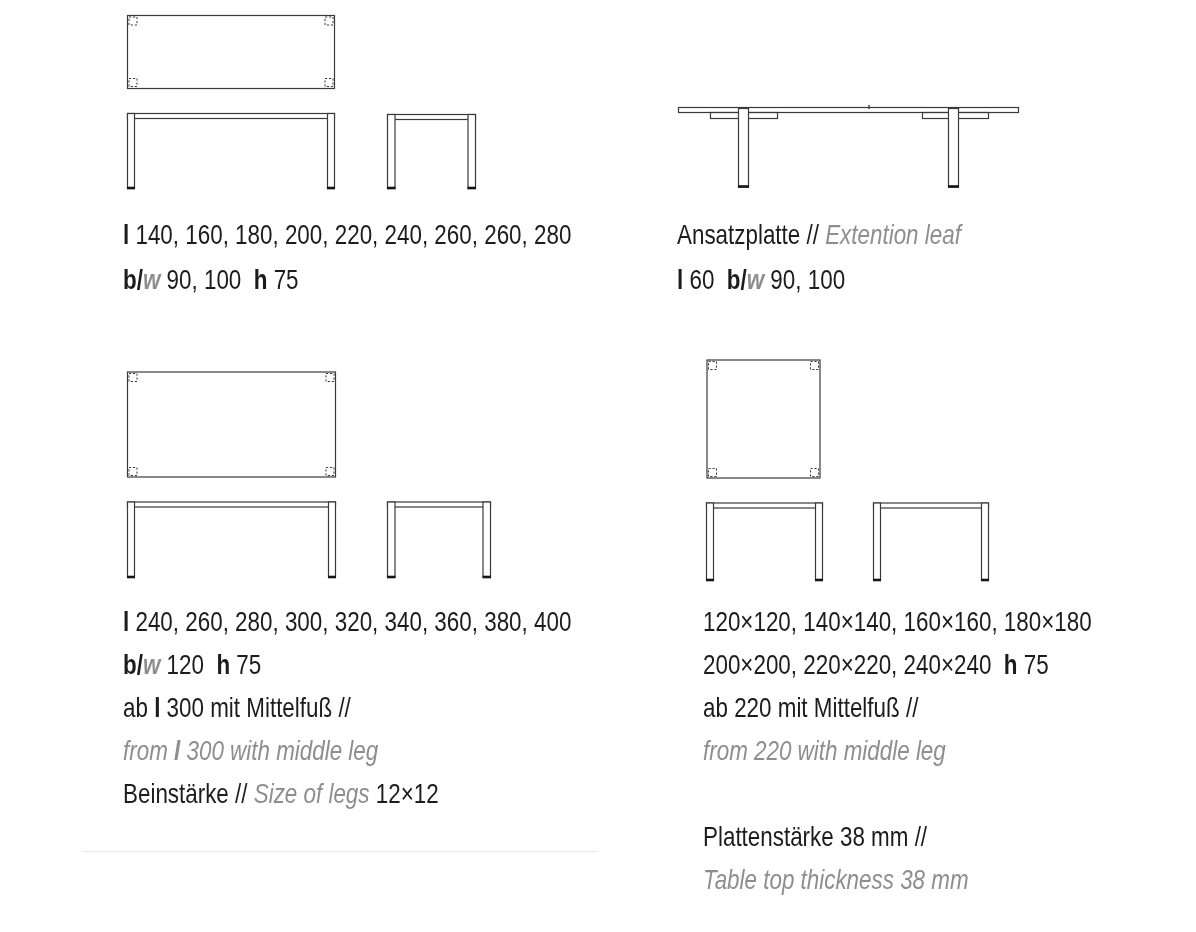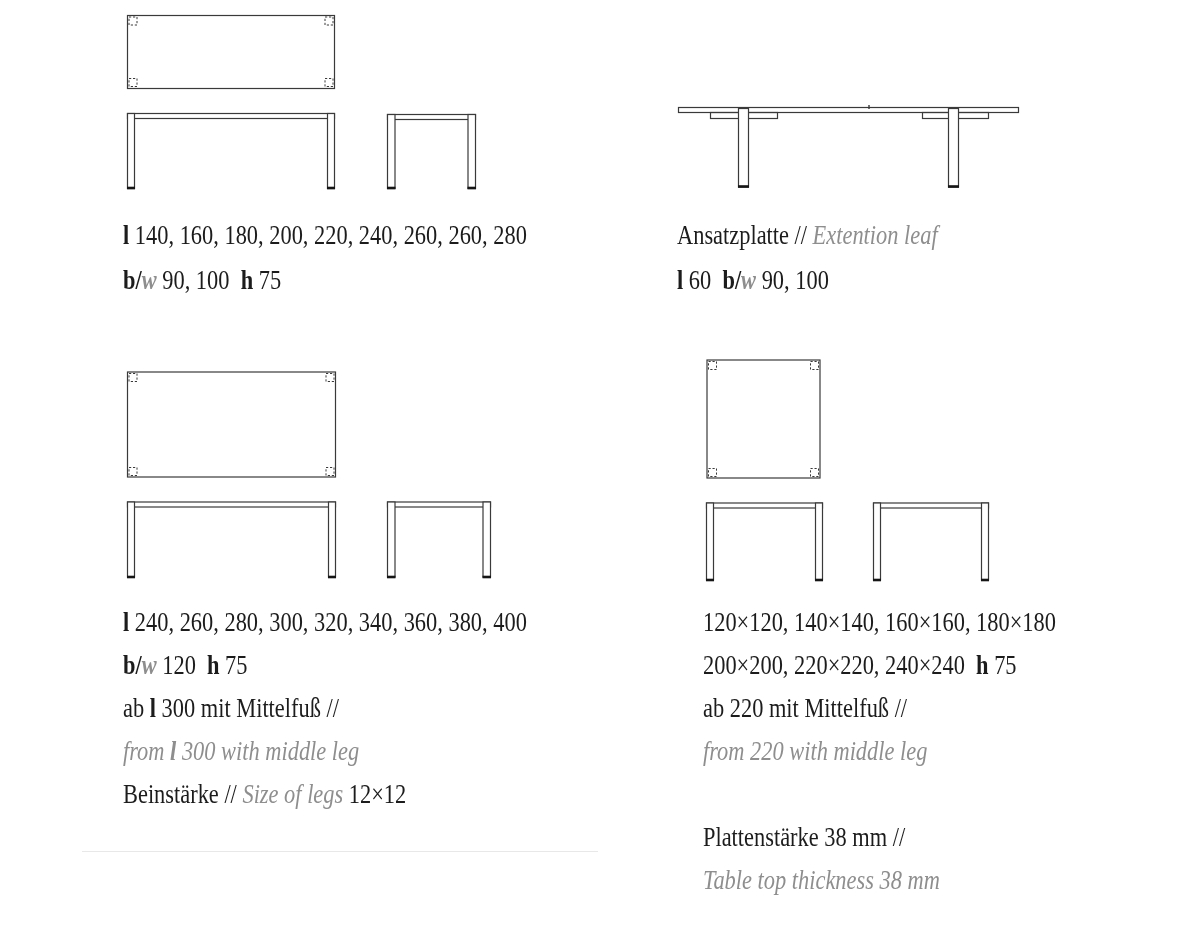"l 140, 160, 180, 200," .page { font-family: Liberation Serif, serif -> Liberation Sans, sans-serif }
